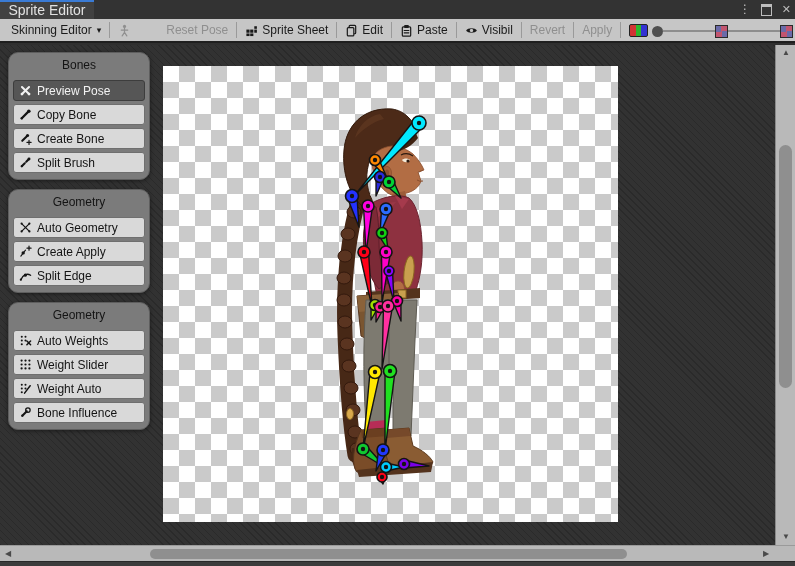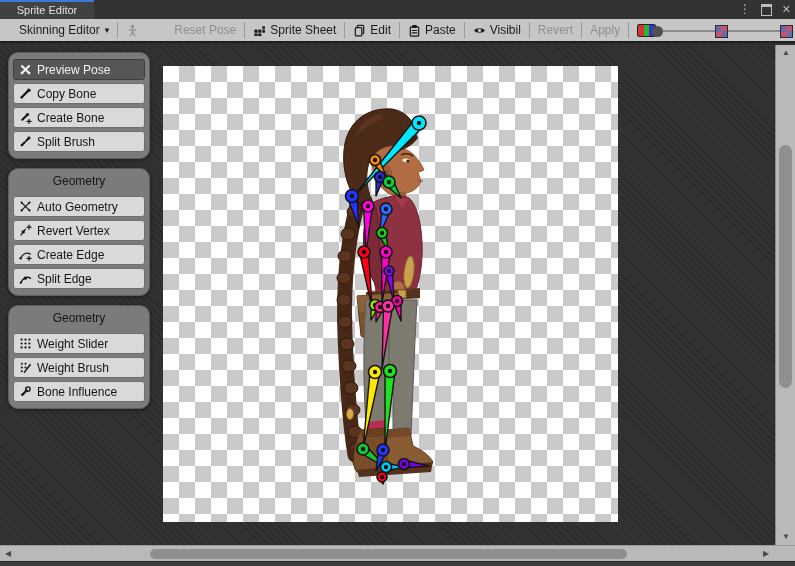"Sprite Editor" .tab { font-size: 11px -> 14px }
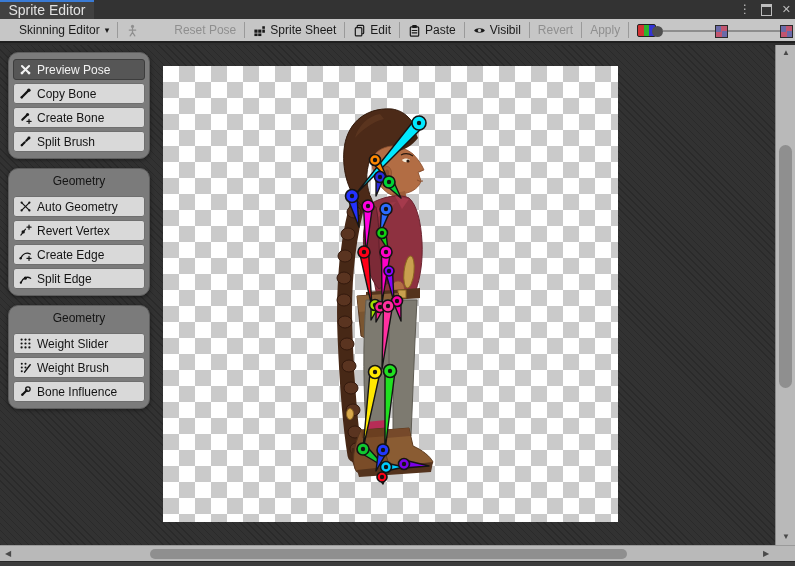"Skinning Editor" .toolbar { padding-left: 12px -> 4px }
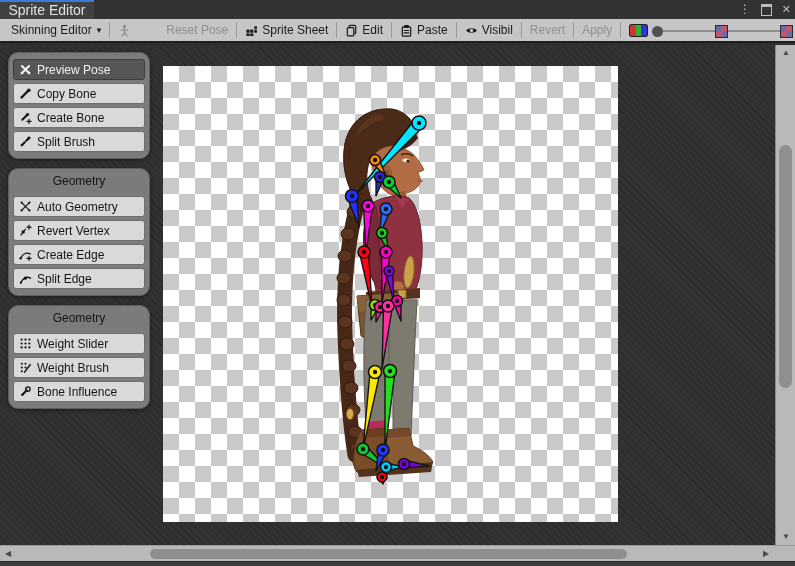"Bones" div.panel-title { html: none -> <div>Bones</div> }
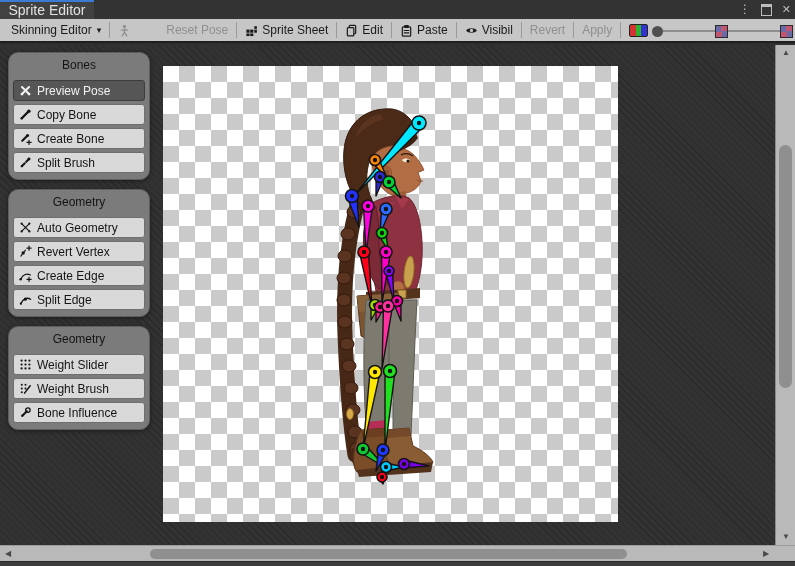"Revert Vertex" span { text: Revert Vertex -> Create Apply }
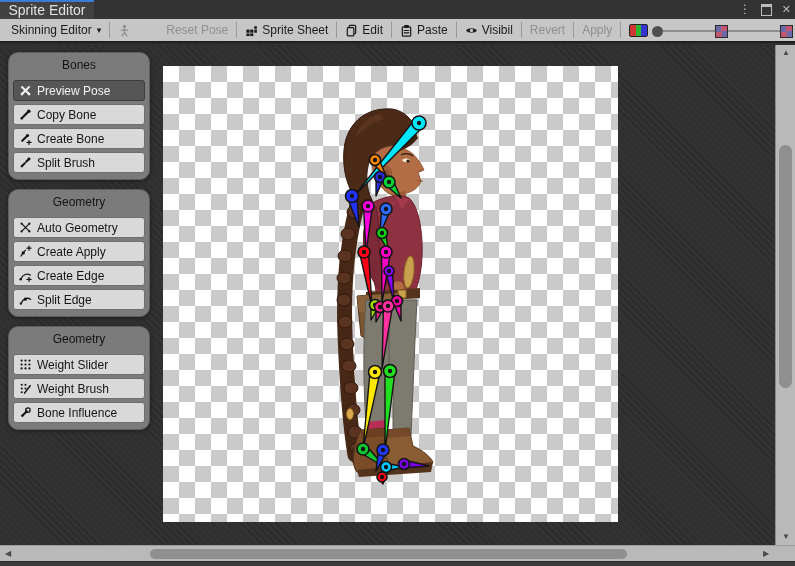"Create Edge" div.pbtn { html: <div> <svg> <path></path> <circle></circle> <path></path> </svg> <span>Create Edge</span> </div> -> none }
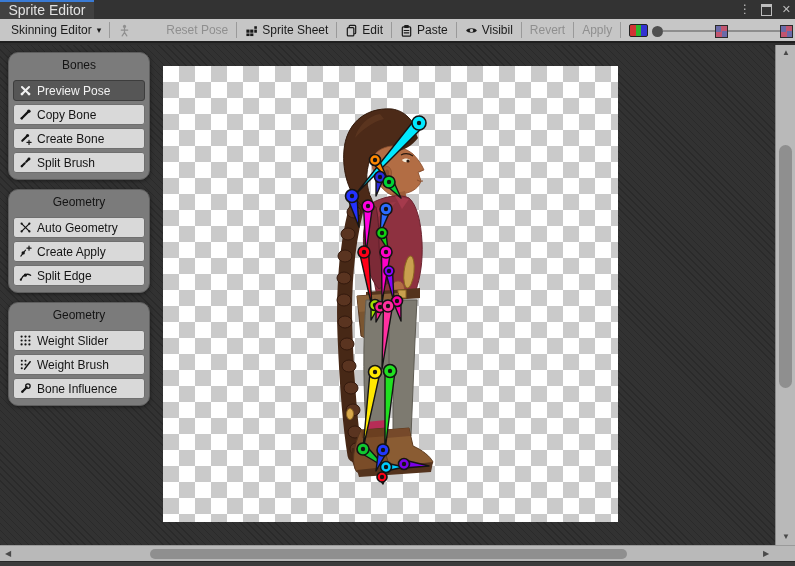"Auto Weights" div.pbtn { html: none -> <div> <svg> <g> <circle></circle> <circle></circle> <circle></circle> <circle></circle> <circle></circle> </g> <path></path> </svg> <span>Auto Weights</span> </div> }
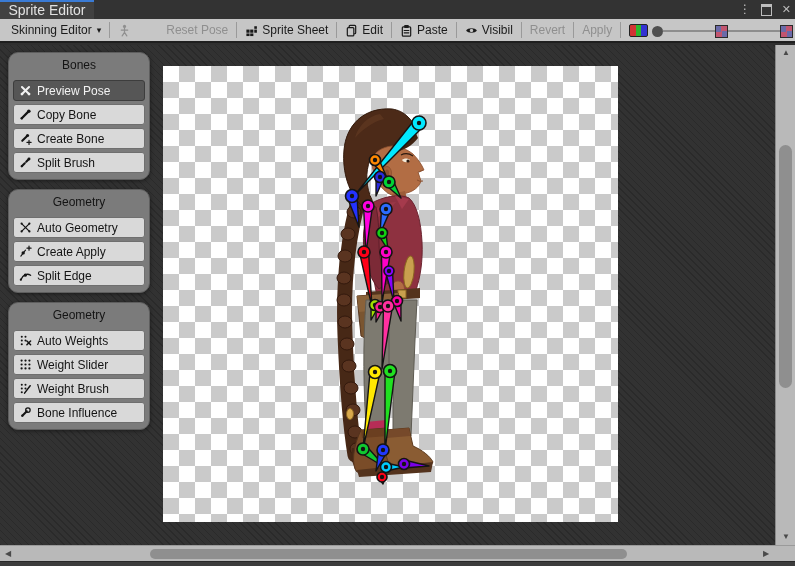"Weight Brush" span { text: Brush -> Auto }
